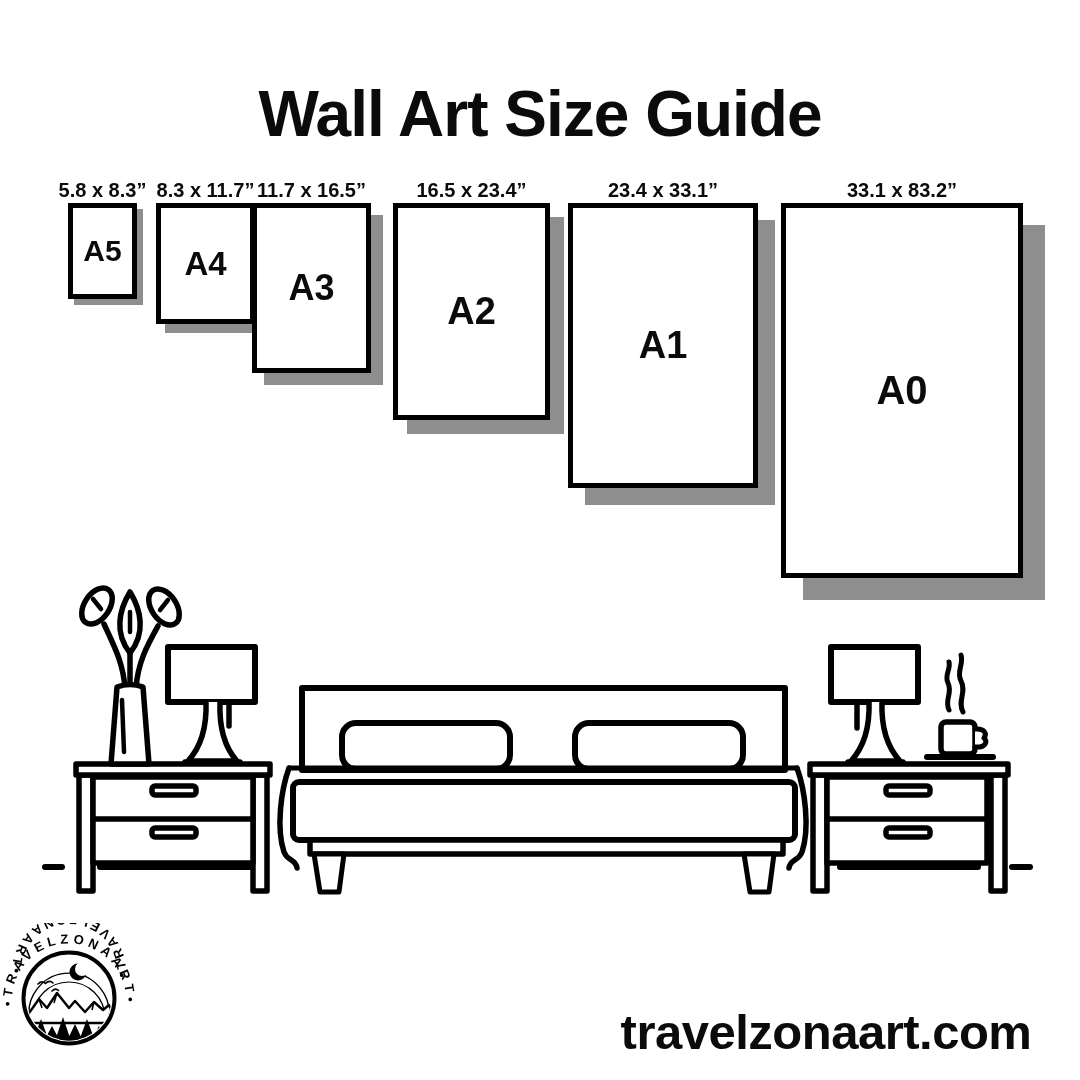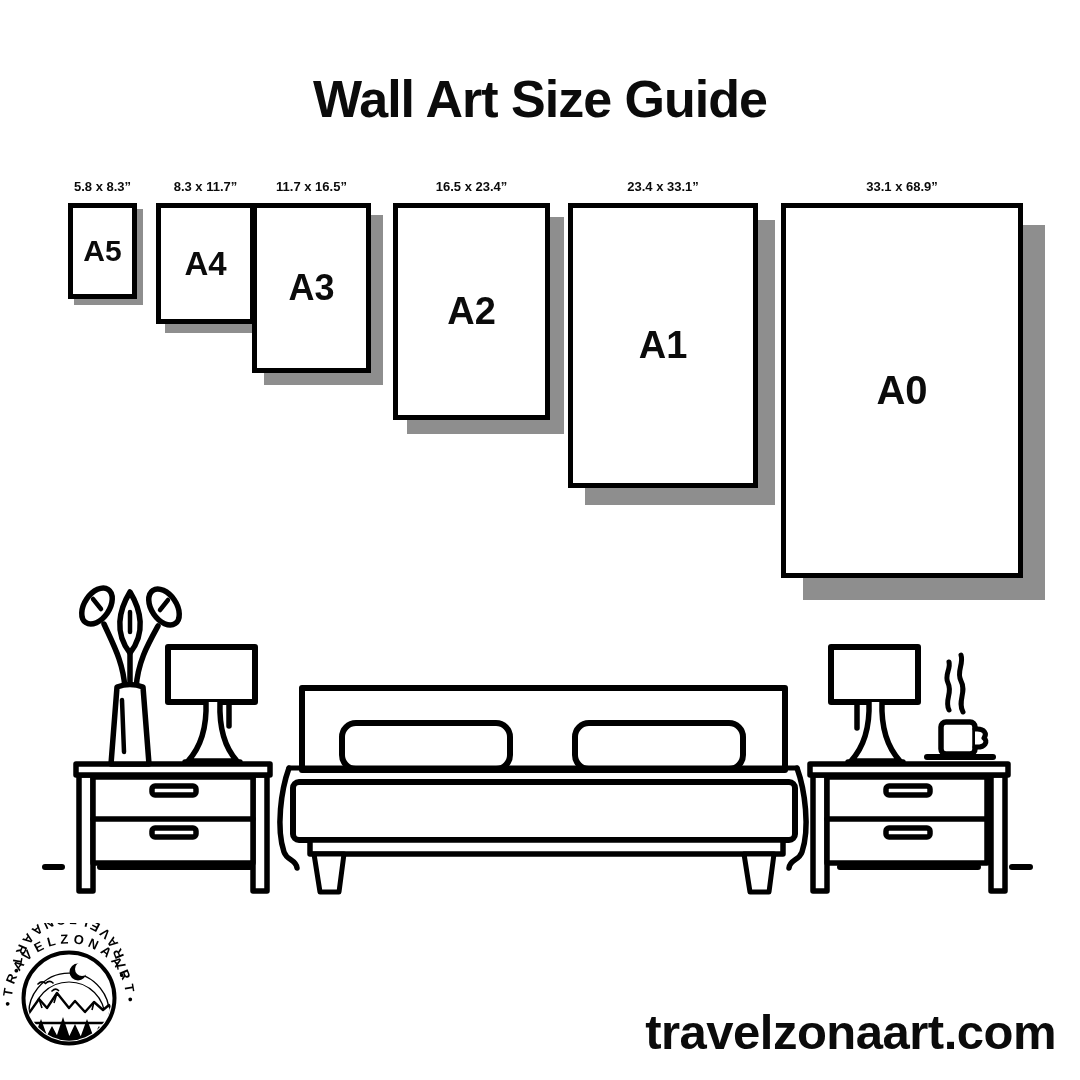"Wall Art Size Guide" .title { font-size: 52px -> 64px }
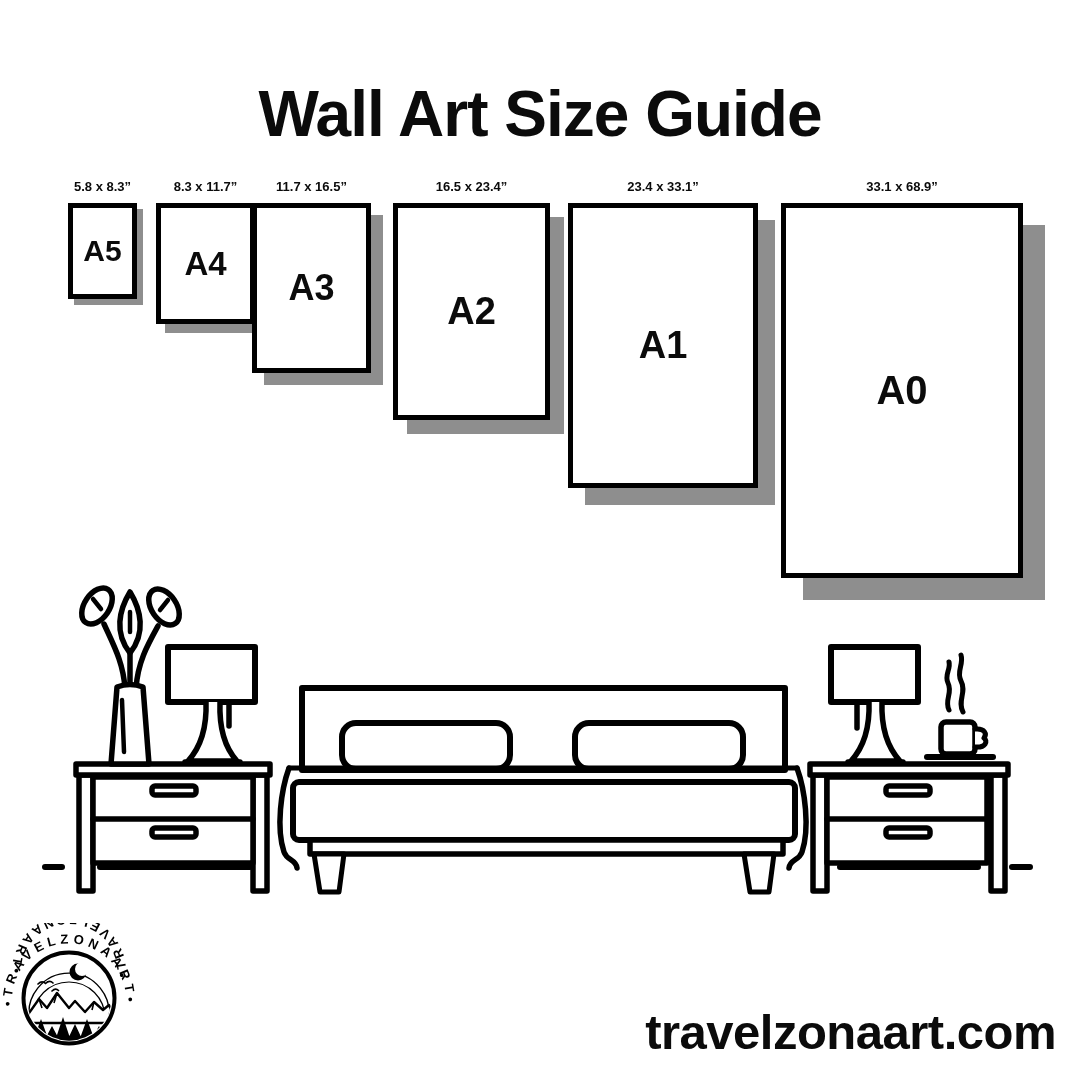"5.8 x 8.3”" .poster .dims { font-size: 13px -> 20px }
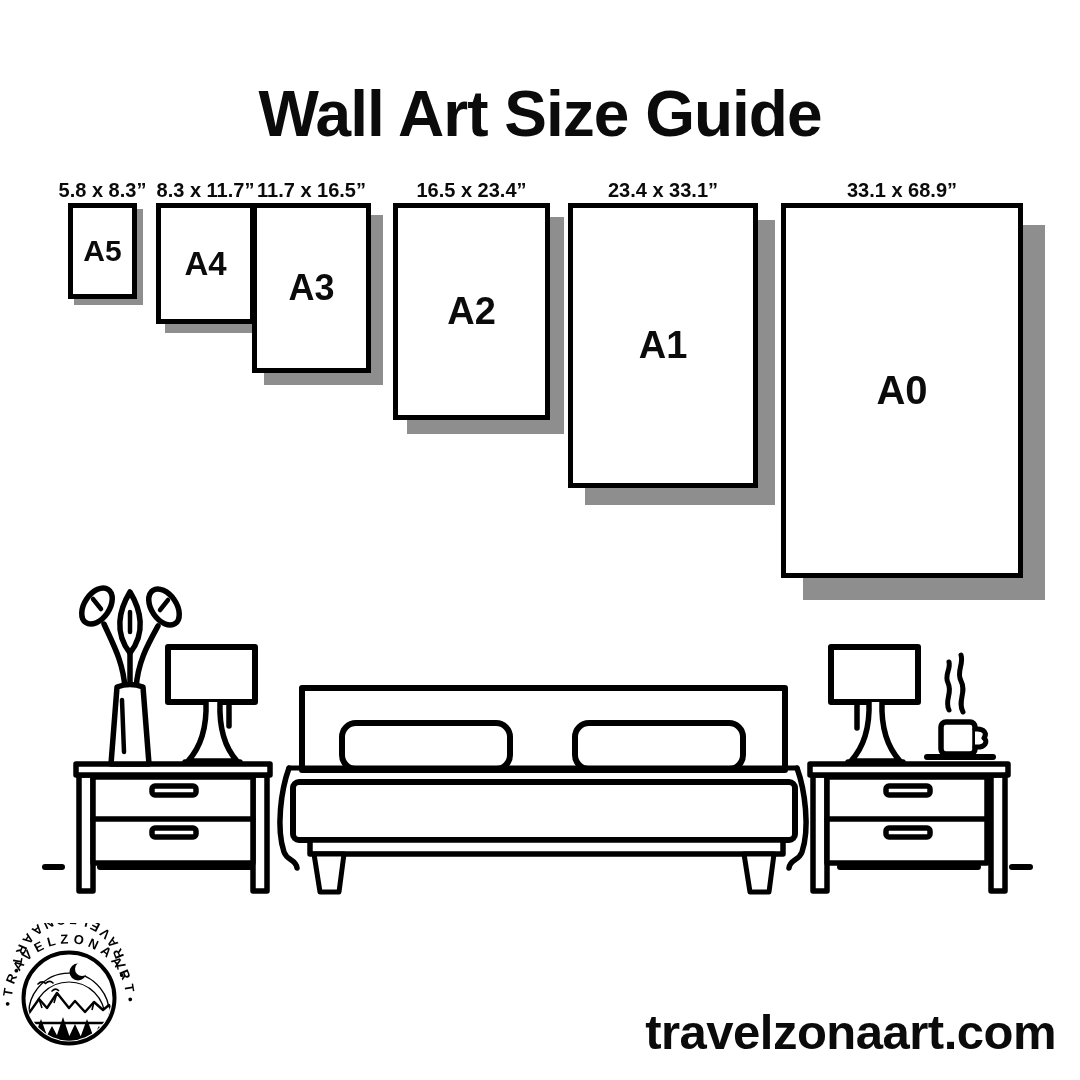"33.1 x 68.9”" span.dims { text: 68.9 -> 83.2 }
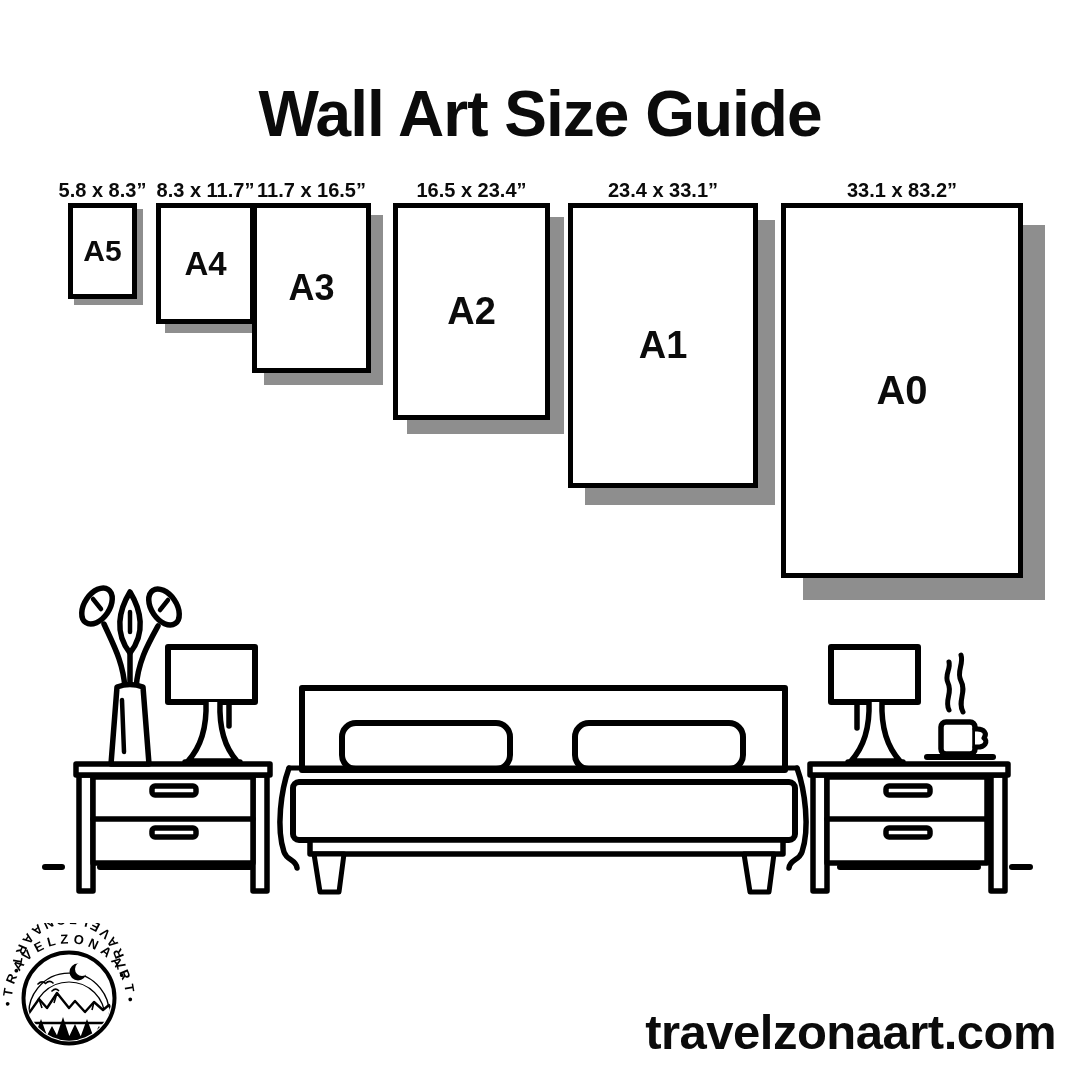"travelzonaart.com" .site { text-align: right -> center }
